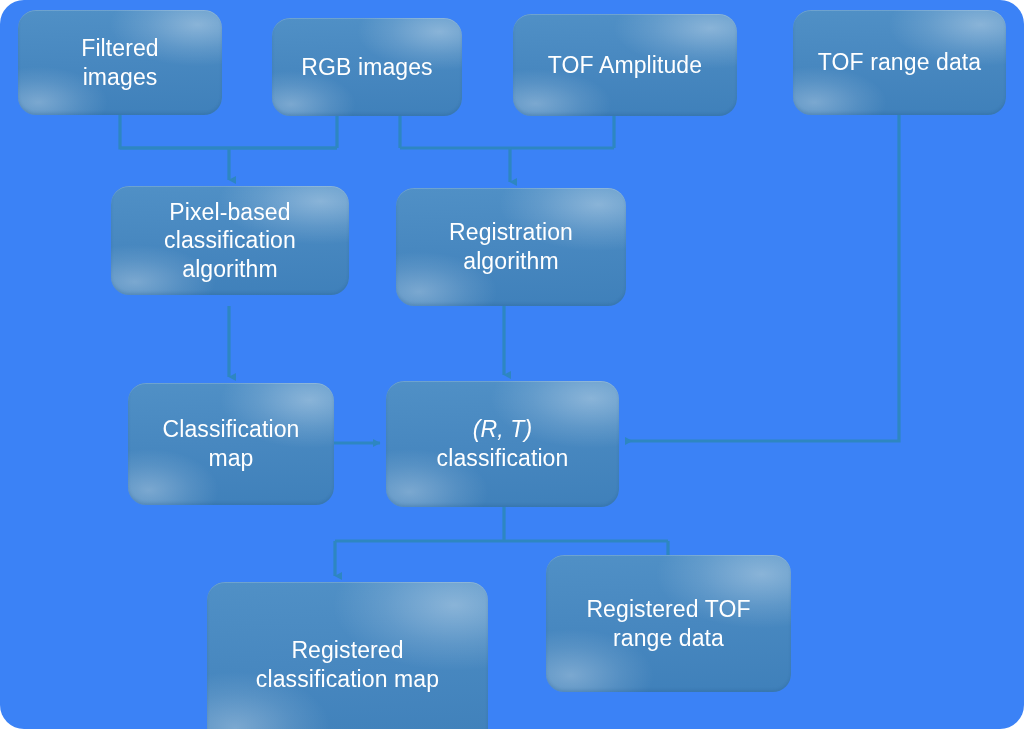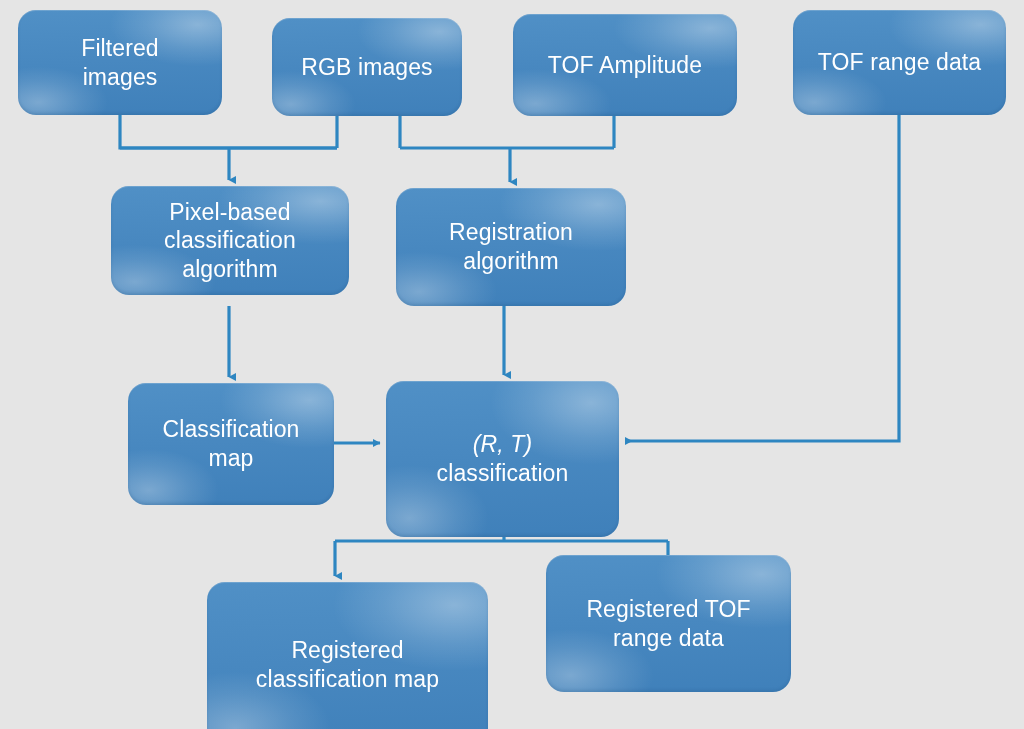"Filtered" #canvas { background: #e5e5e5 -> #3b82f6; border-radius: none -> 24px }
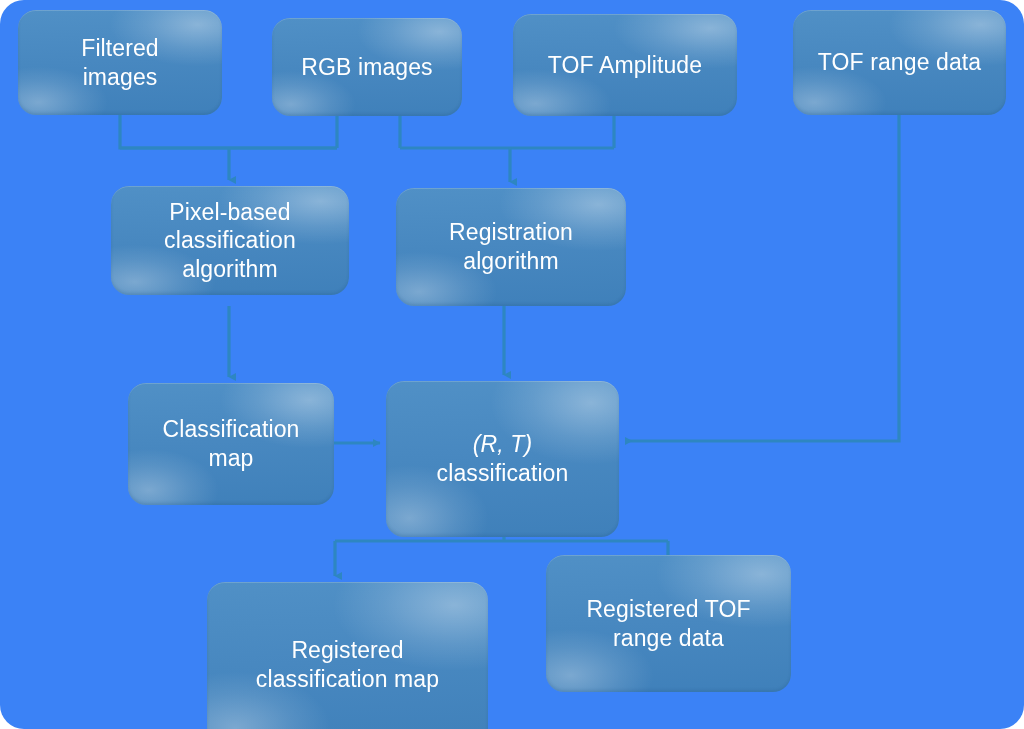"(R, T)" div.node { height: 156px -> 126px }
